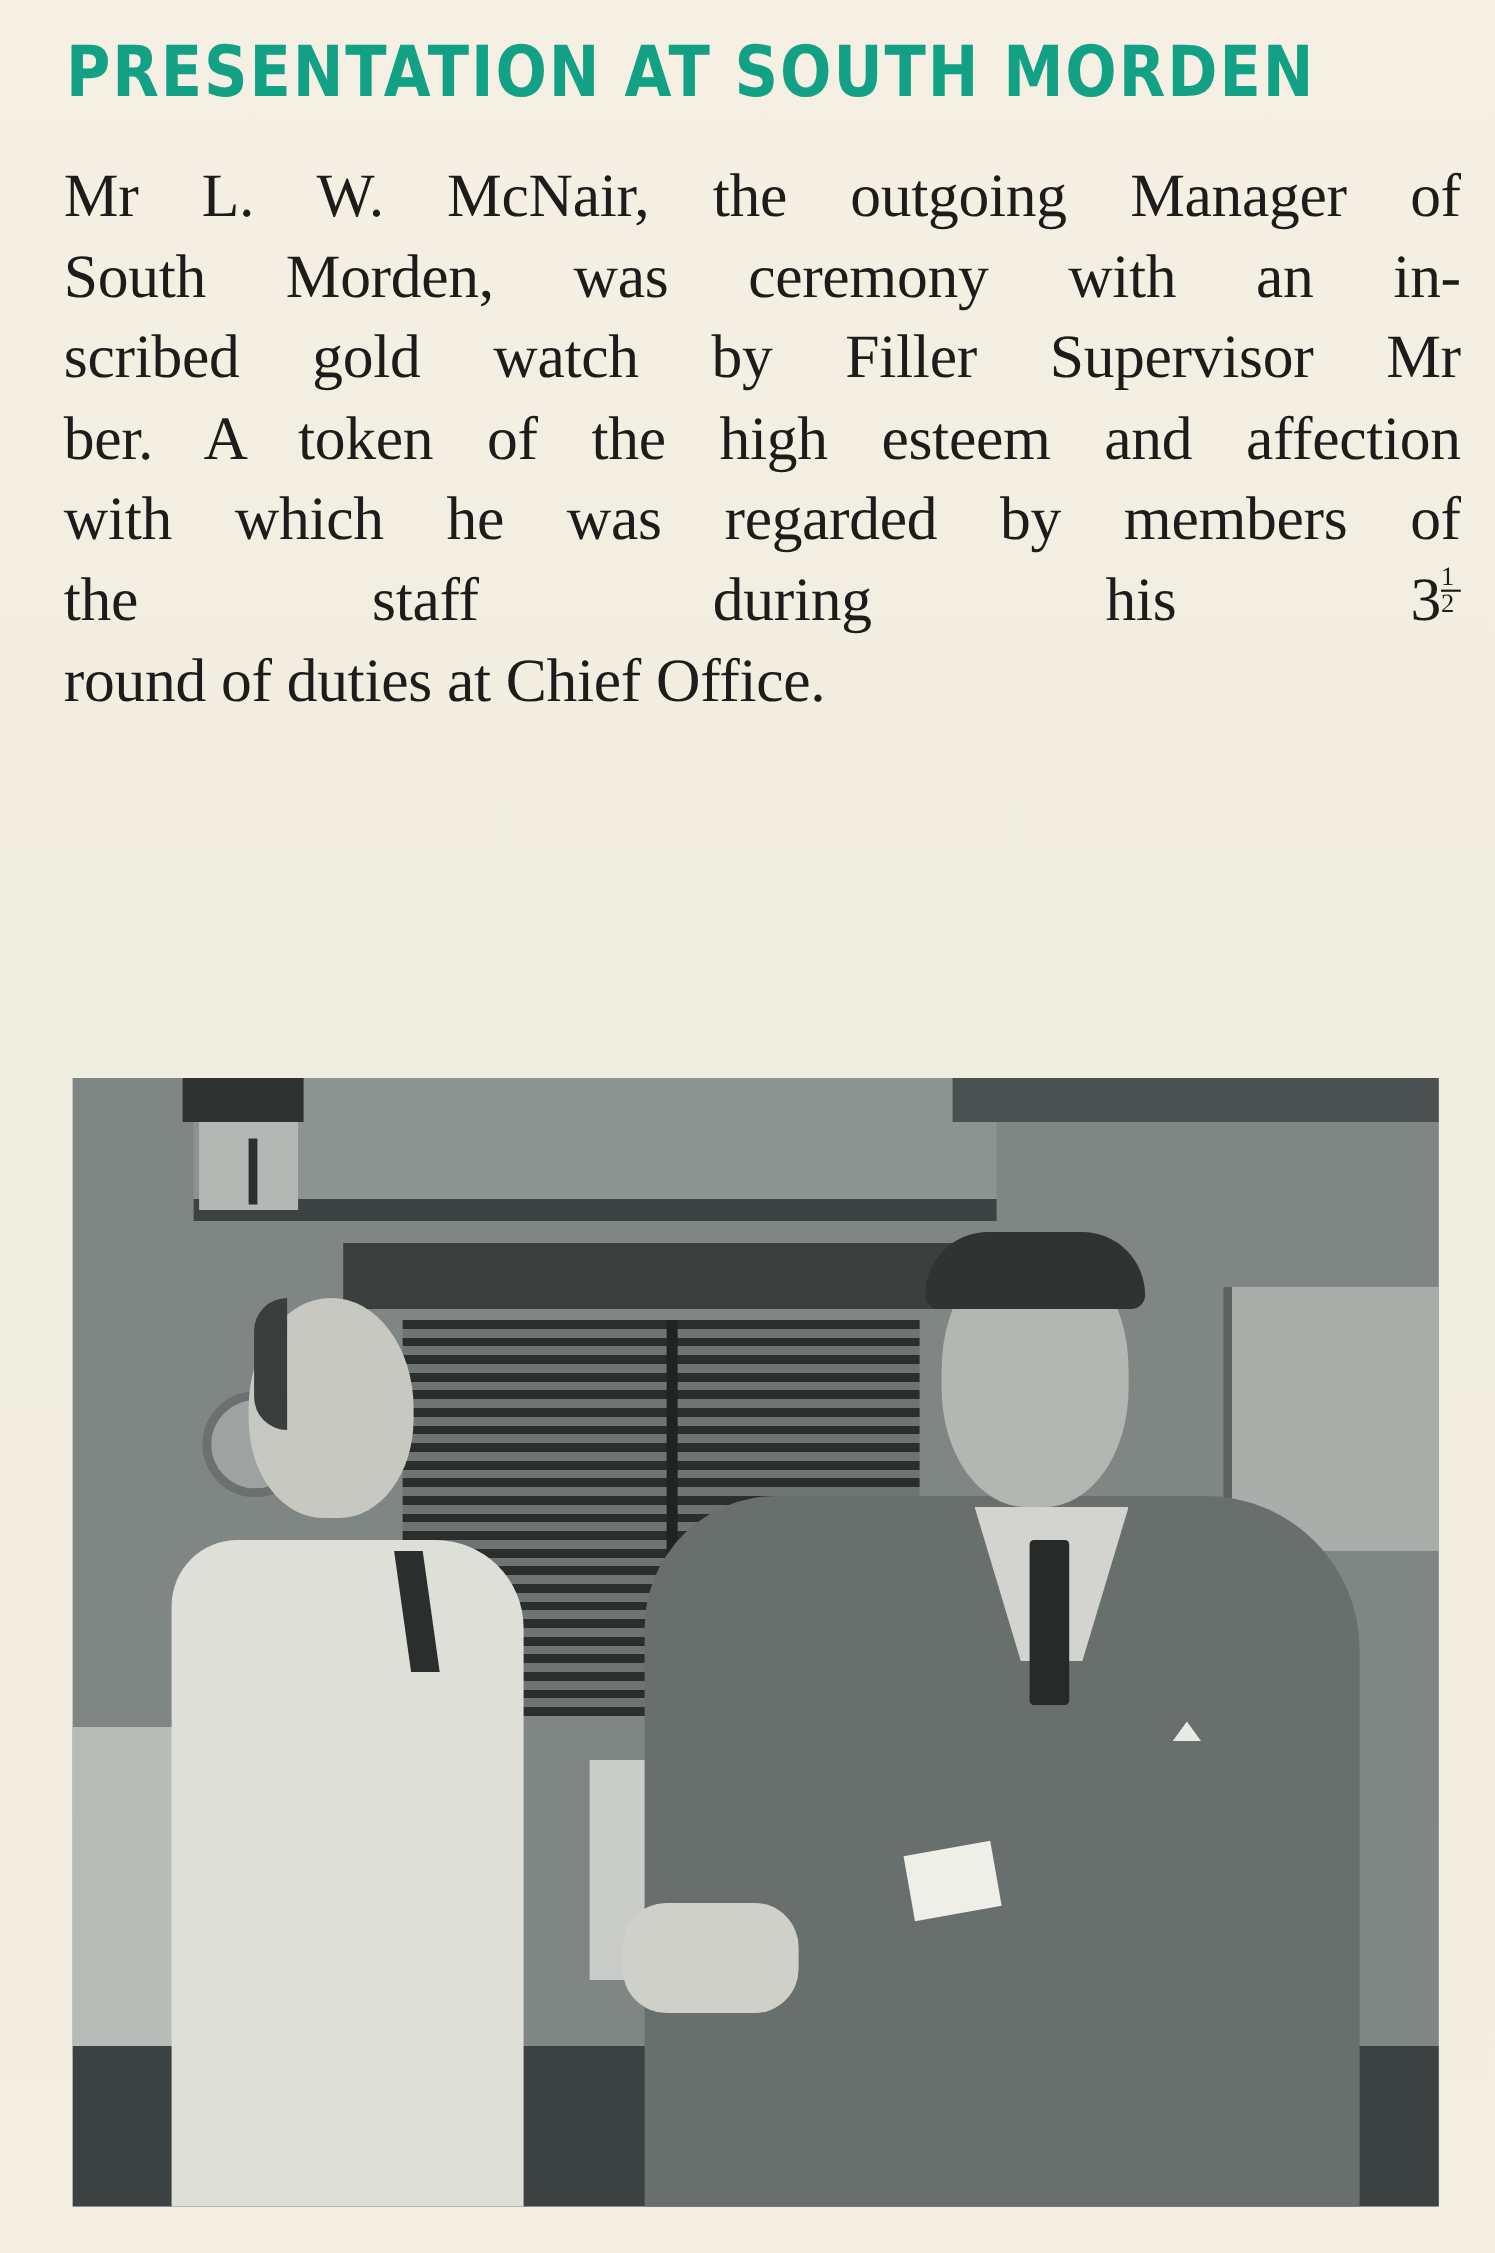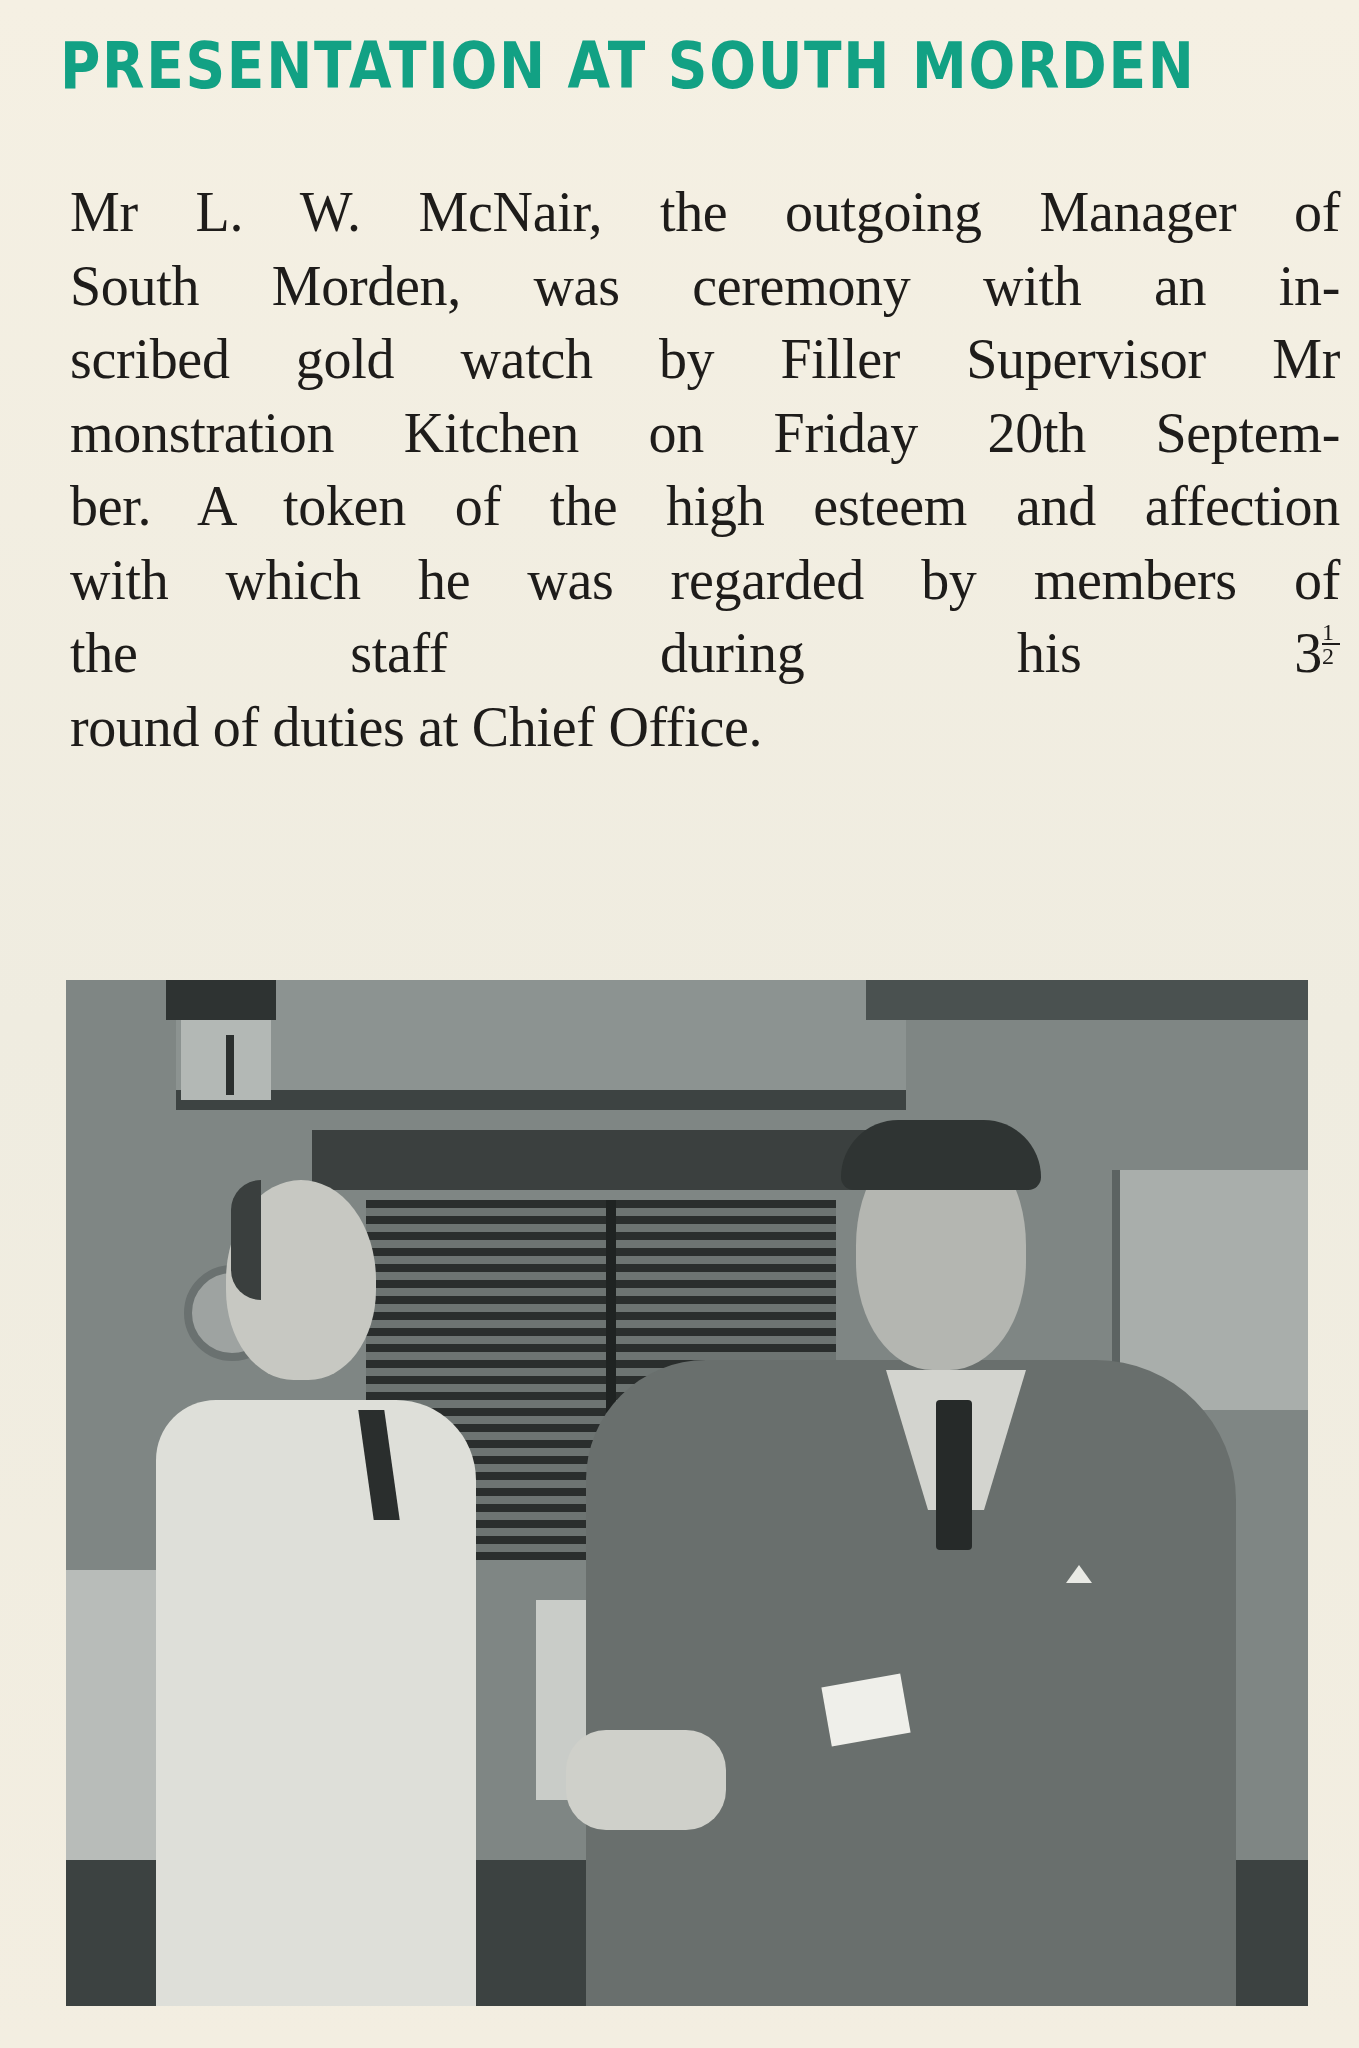"Mr L. W. McNair, the" .body-text { margin-left: 12px -> none; top: 176px -> 142px }
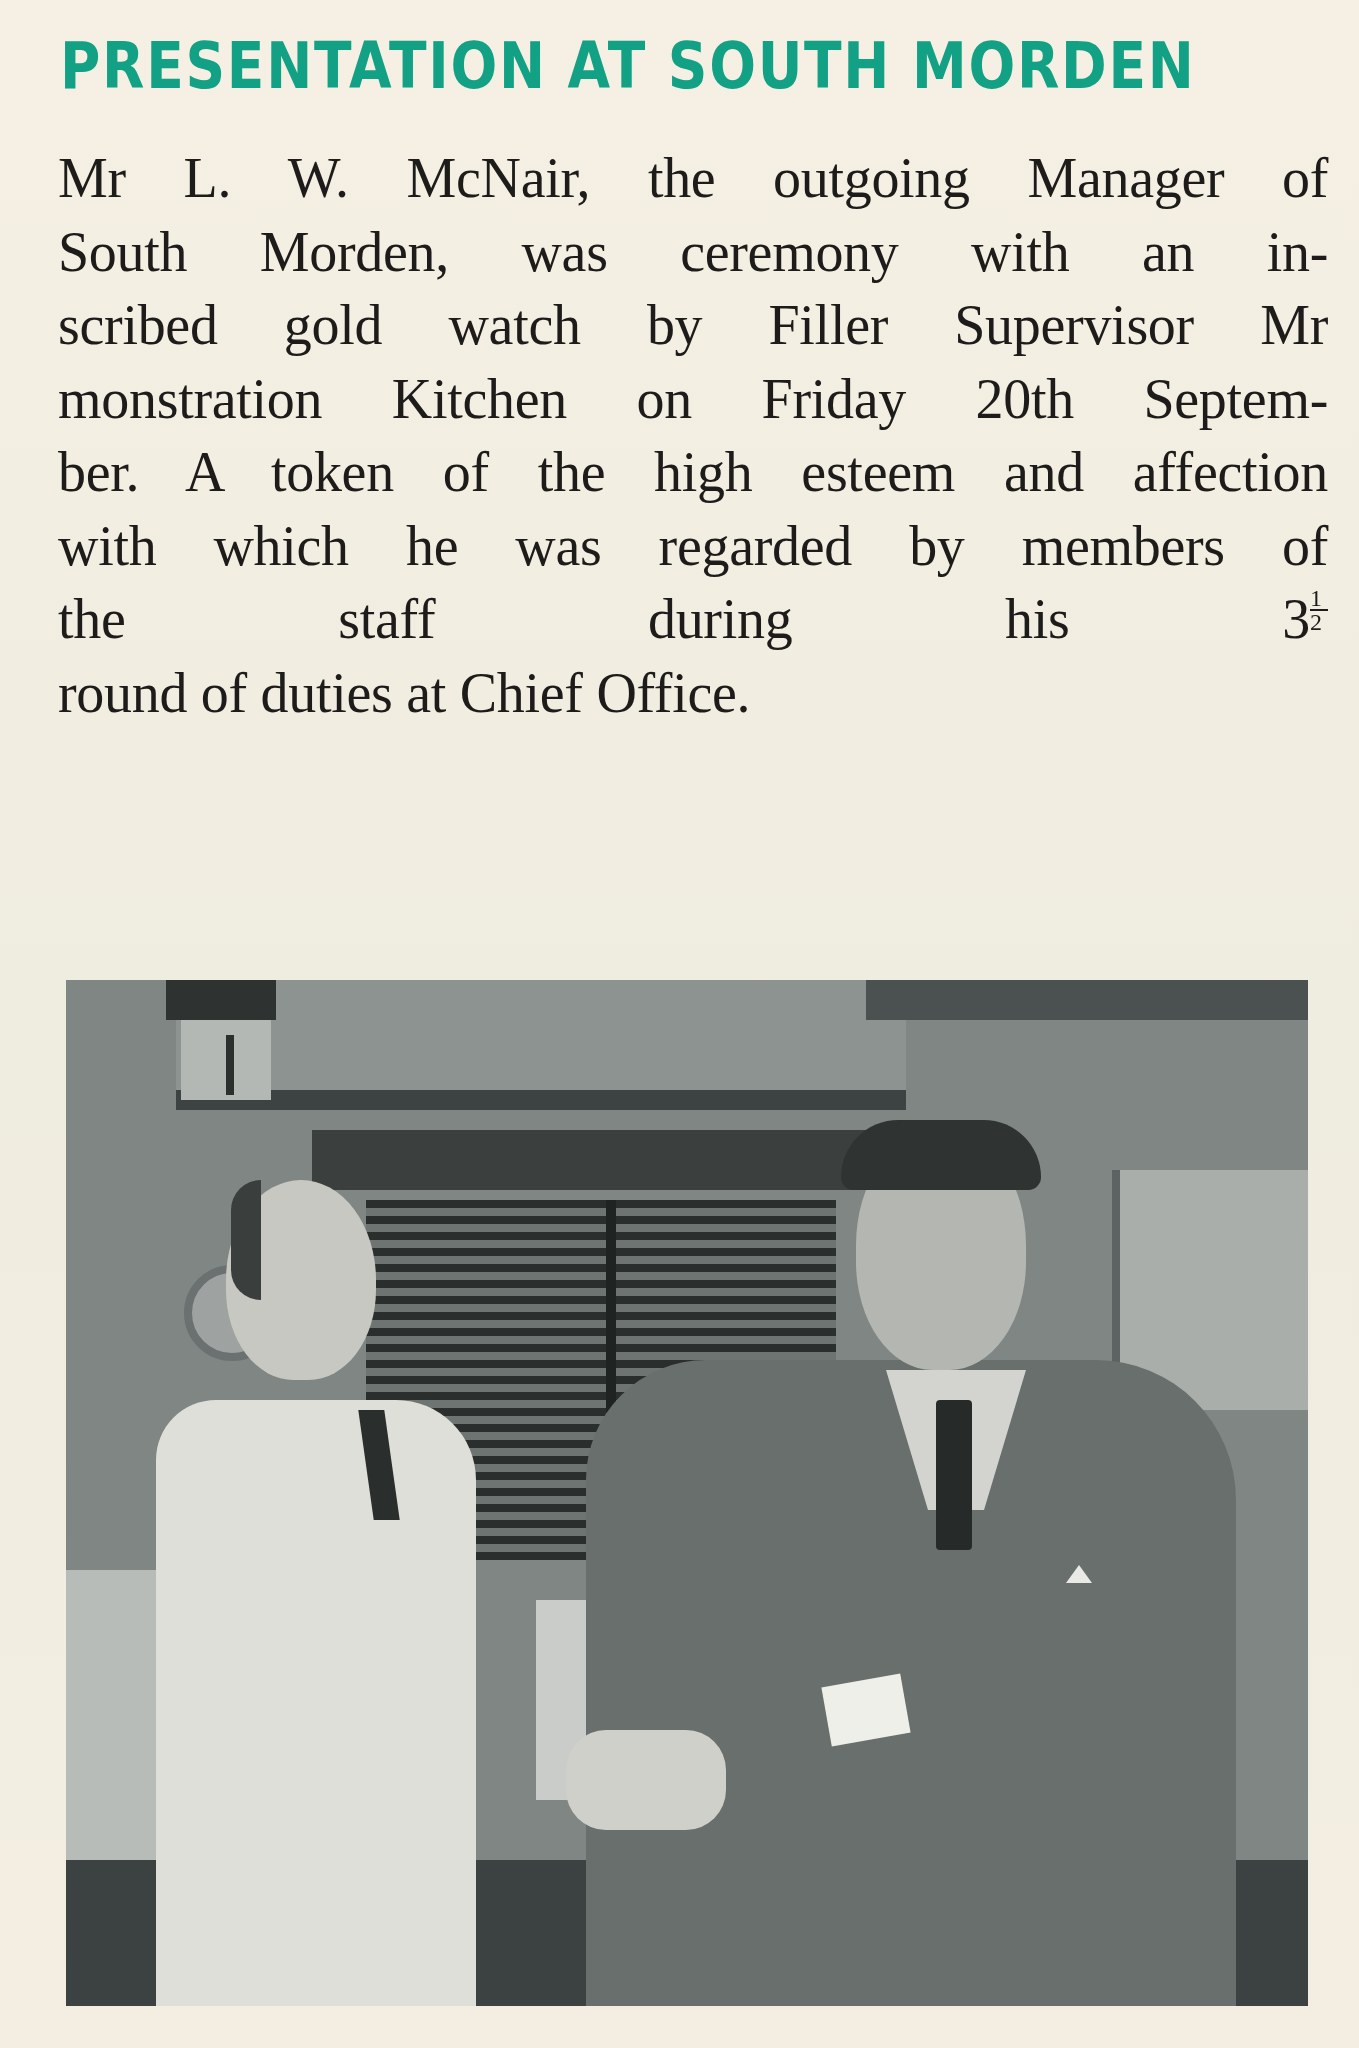"monstration Kitchen on Friday 20th" span.line { html: <span>monstration Kitchen on Friday 20th Septem-</span> -> none }
